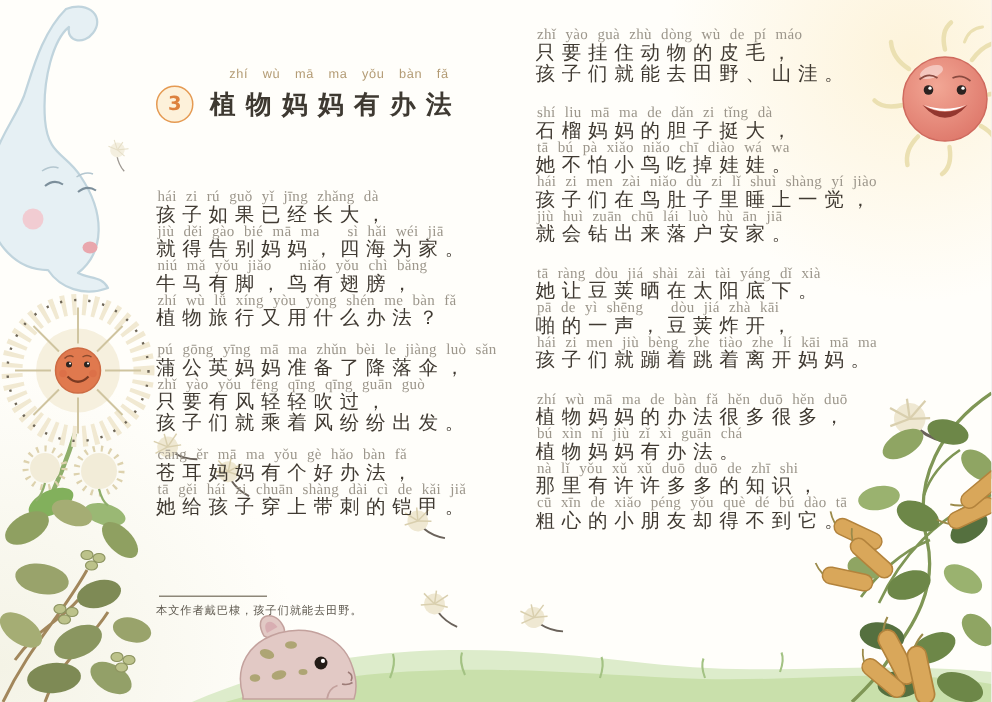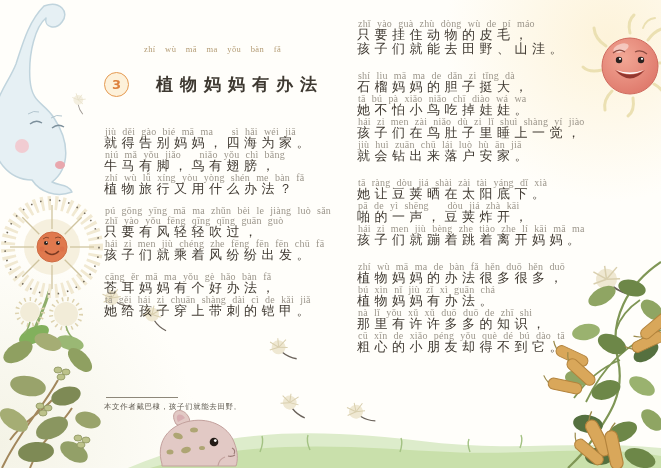"zhí wù mā ma yǒu" .title-pinyin { font-family: Liberation Serif, serif -> Liberation Sans, sans-serif; text-align: none -> center }
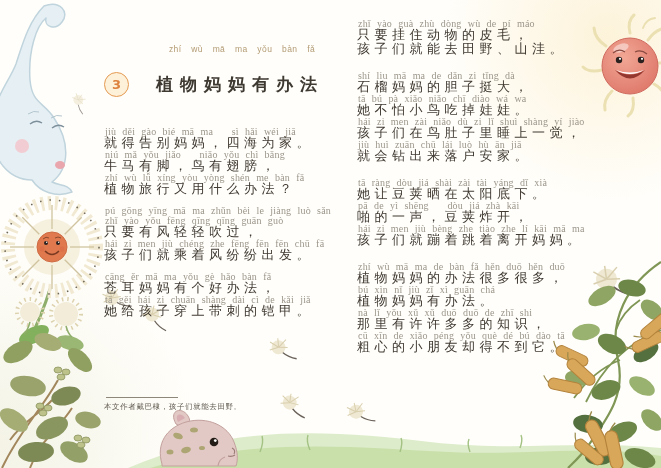"植物妈妈有办法" .title-hanzi { margin: 16px -> 0 }
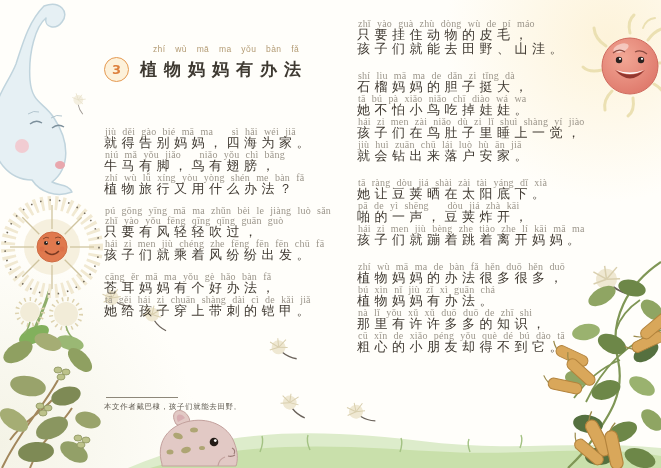"hái zi rú guǒ yǐ" div.pair { html: none -> <div> <div>hái zi rú guǒ yǐ jīng zhǎng dà</div> <div>孩子如果已经长大，</div> </div> }
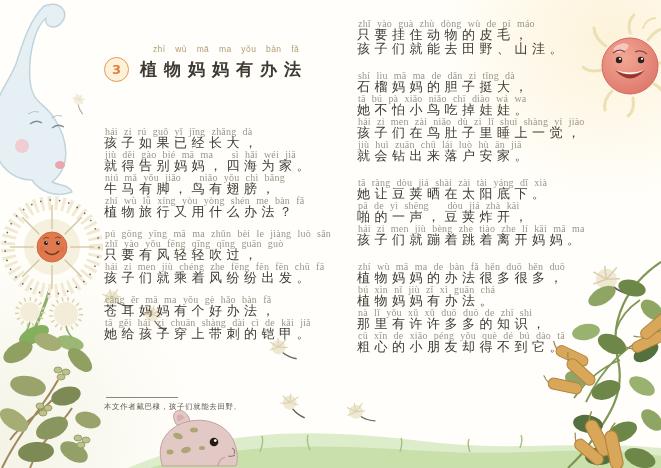"蒲公英妈妈准备了降落伞，" div.zh { html: none -> <div>蒲公英妈妈准备了降落伞，</div> }
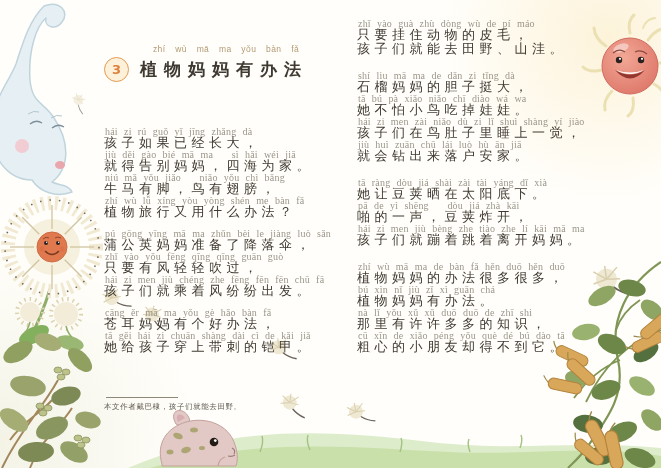"hái zi men jiù chéng" div.py { html: <div>hái zi men jiù chéng zhe fēng fēn fēn chū fā</div> -> none }
